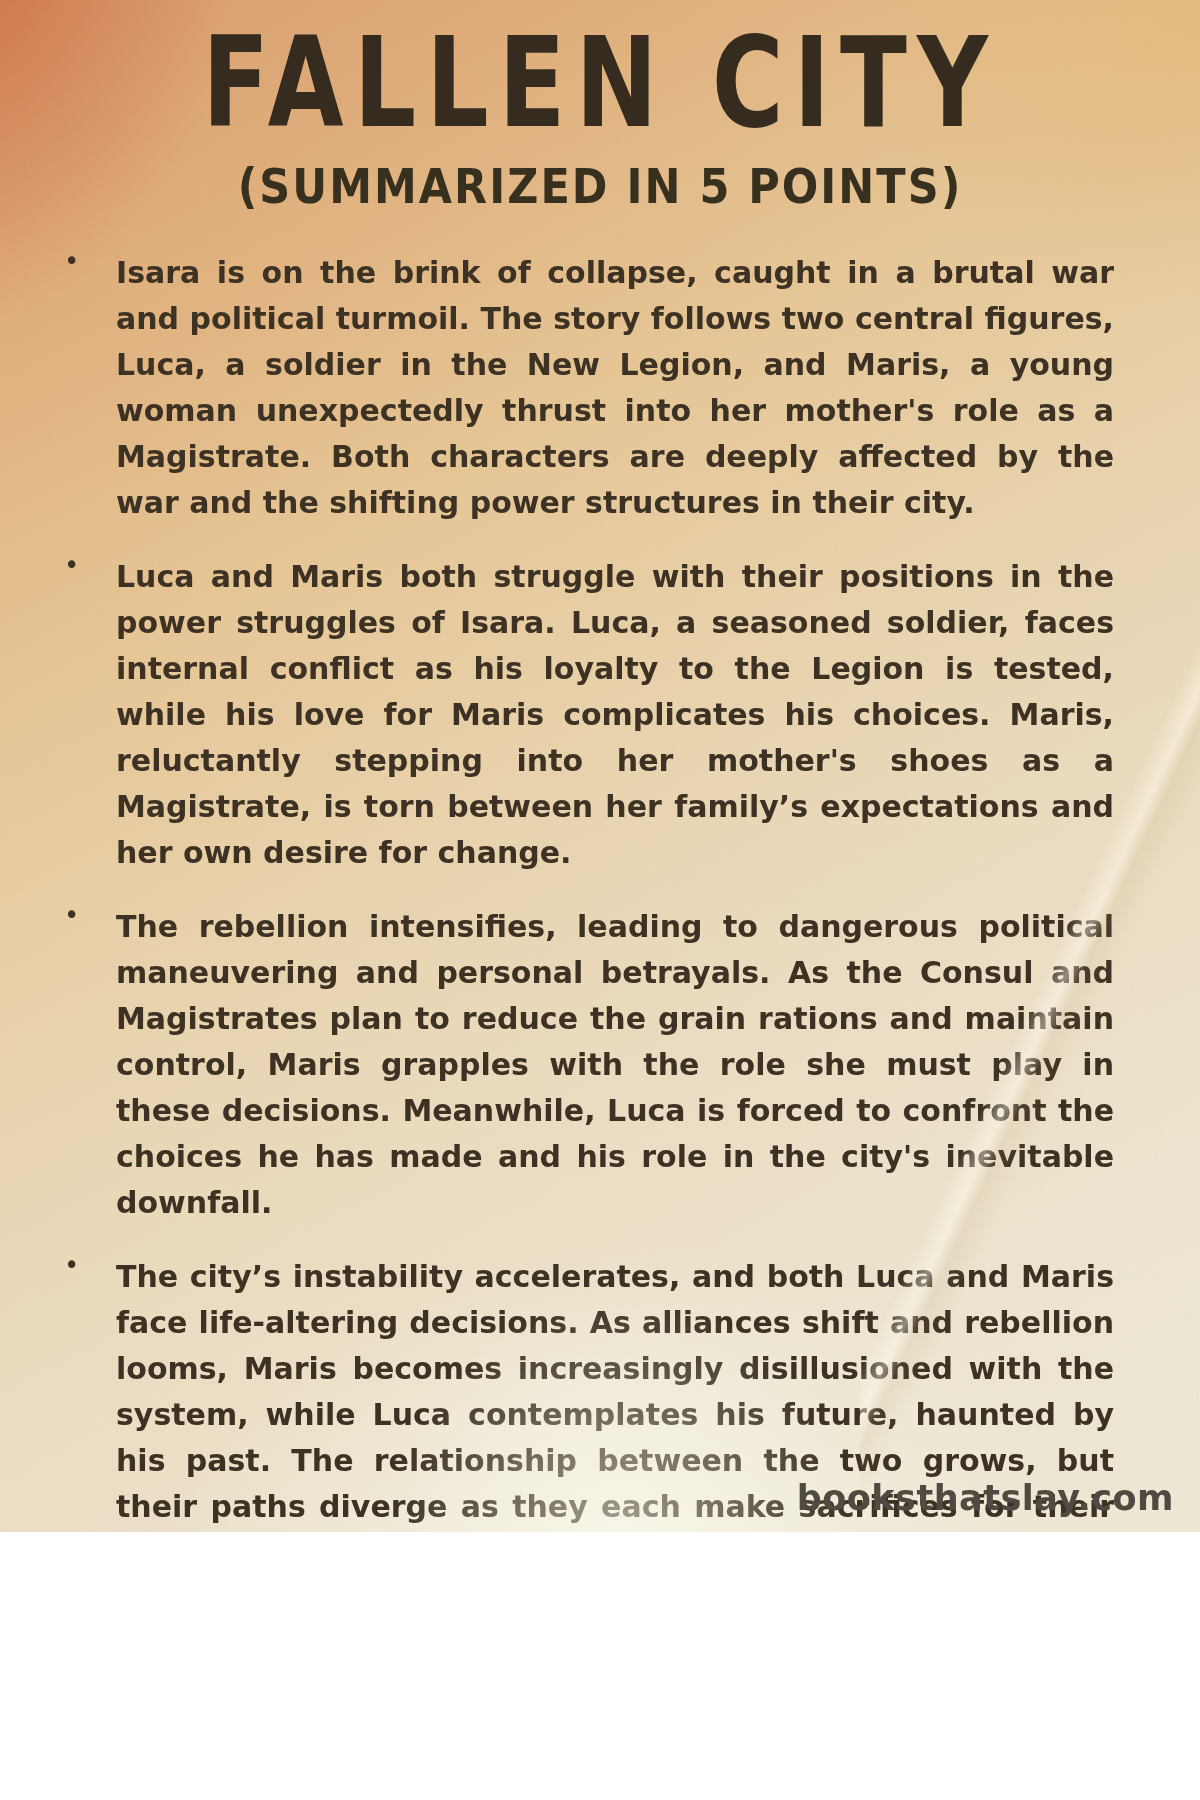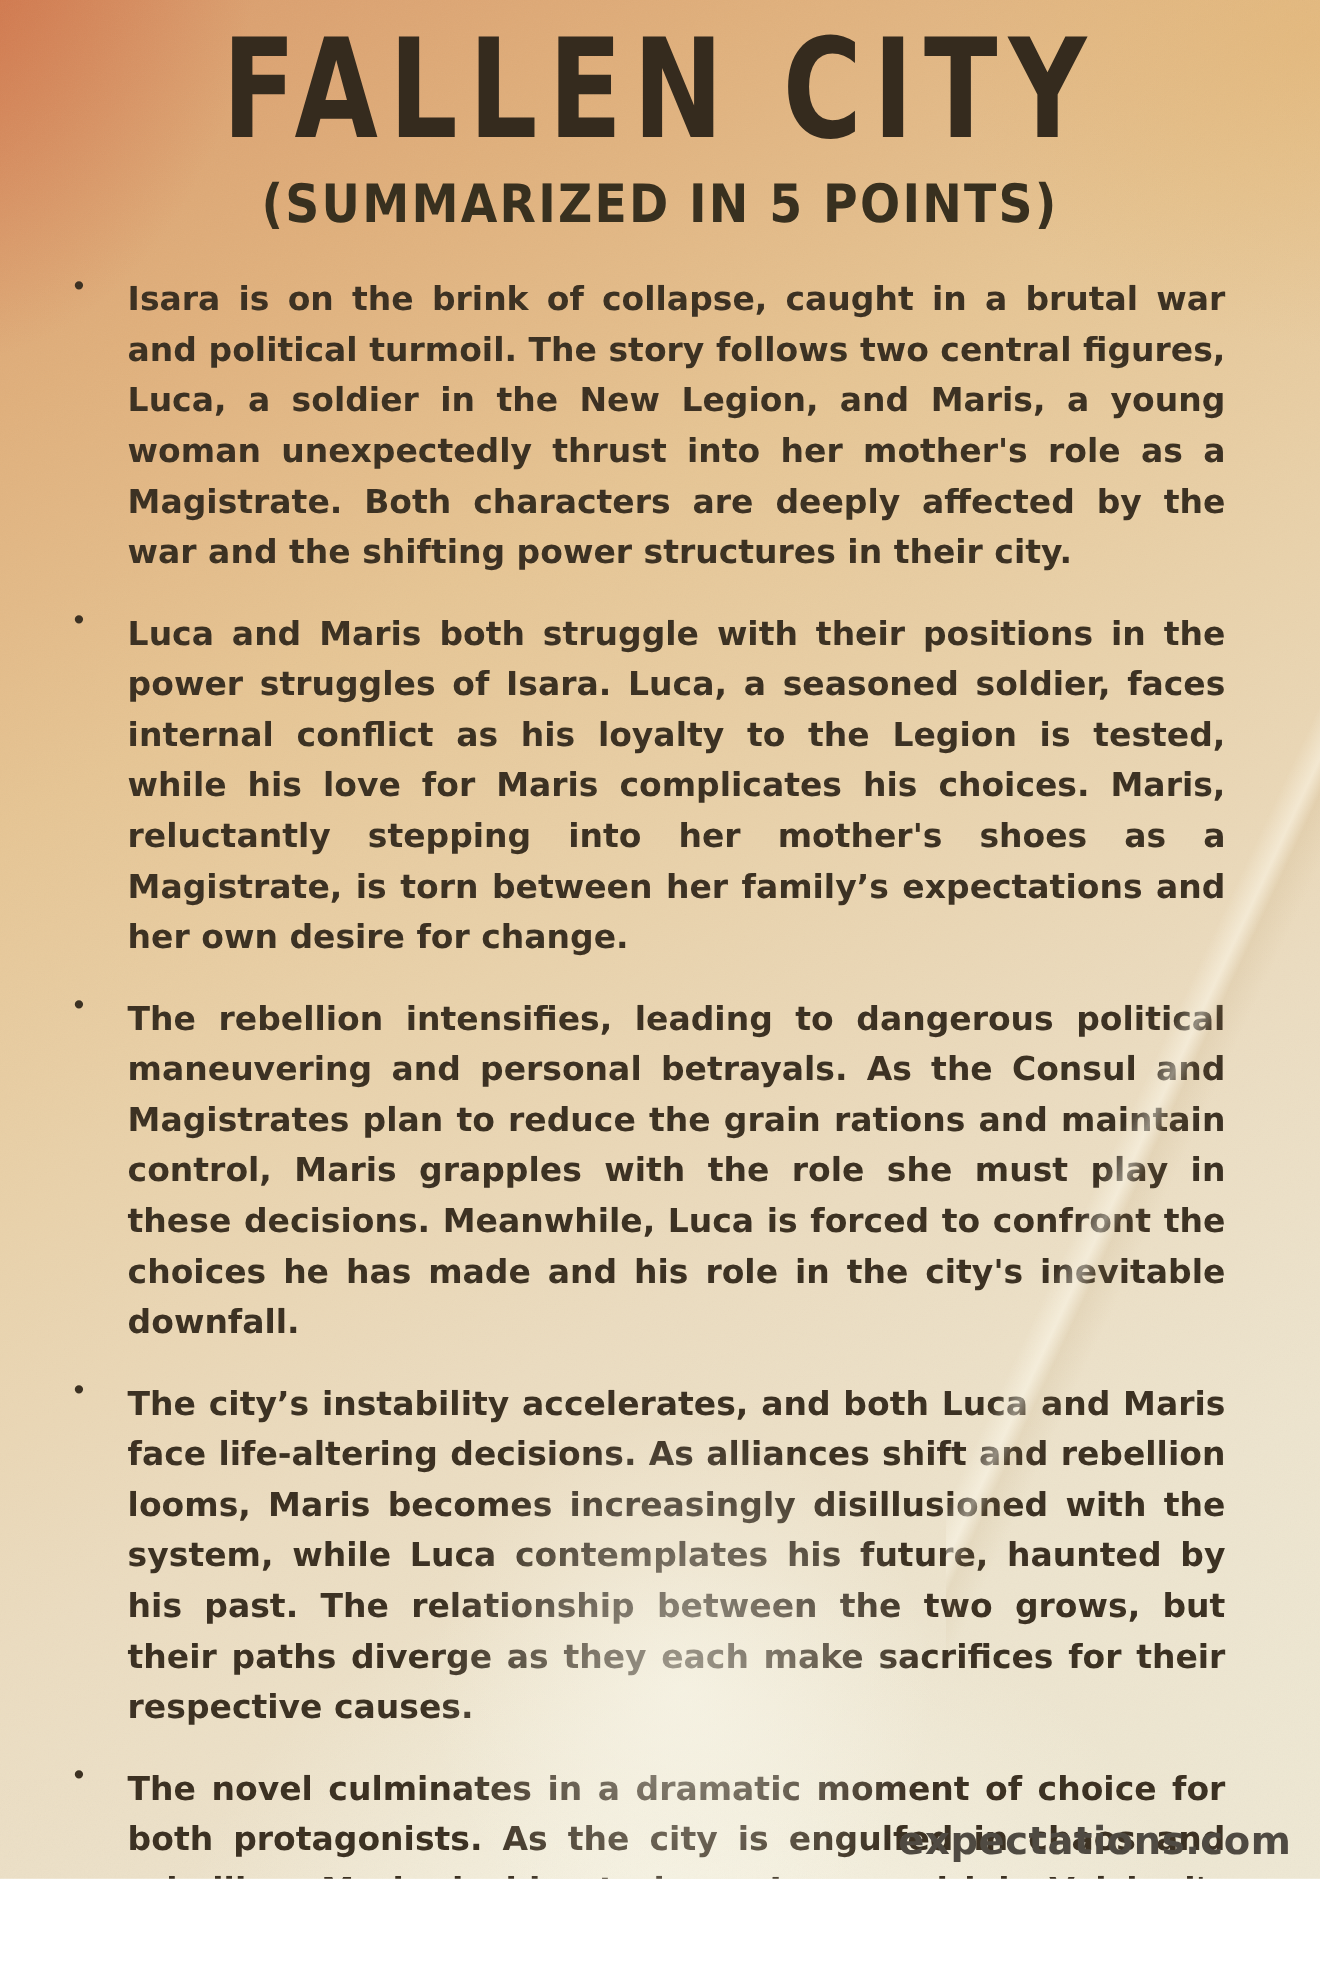"FALLEN CITY" .page { height: 1708px -> 1532px }
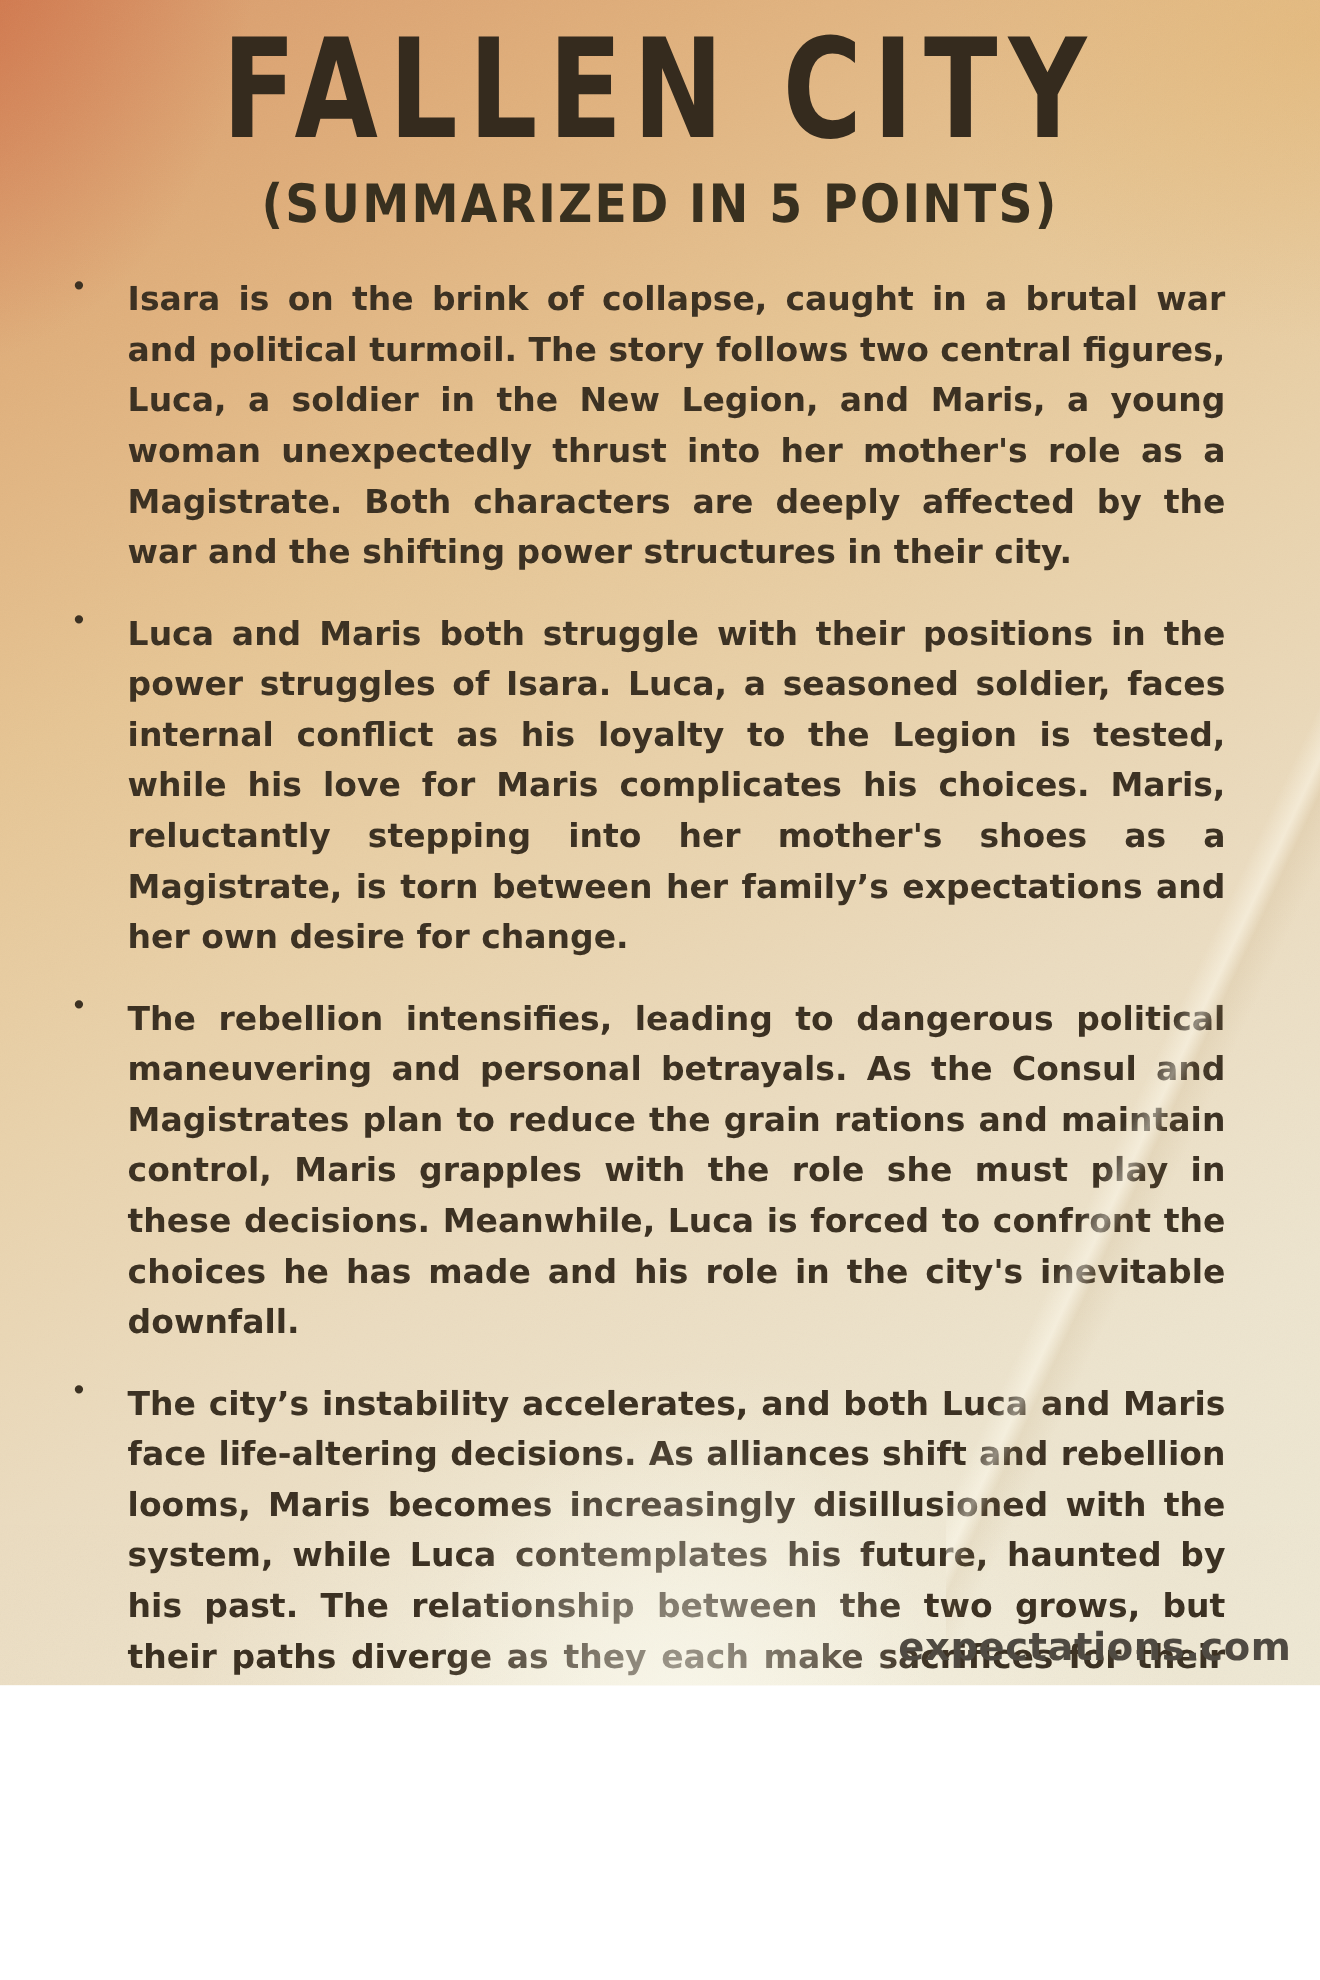"expectations.com" div.watermark { text: expectations.com -> booksthatslay.com }
